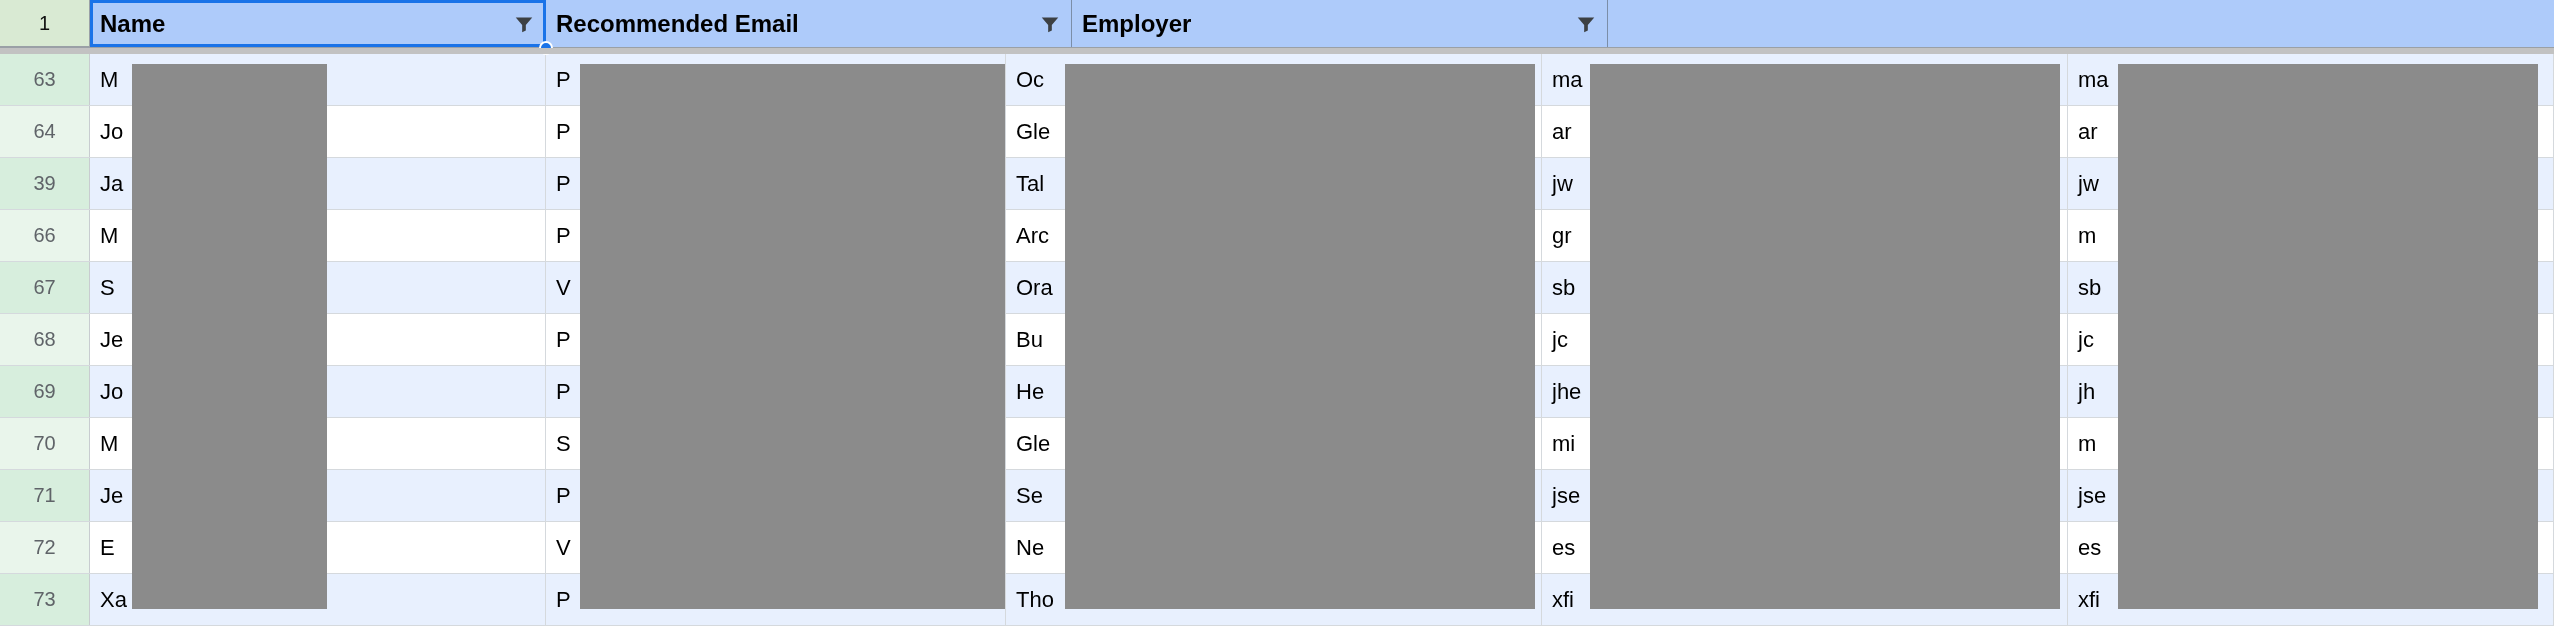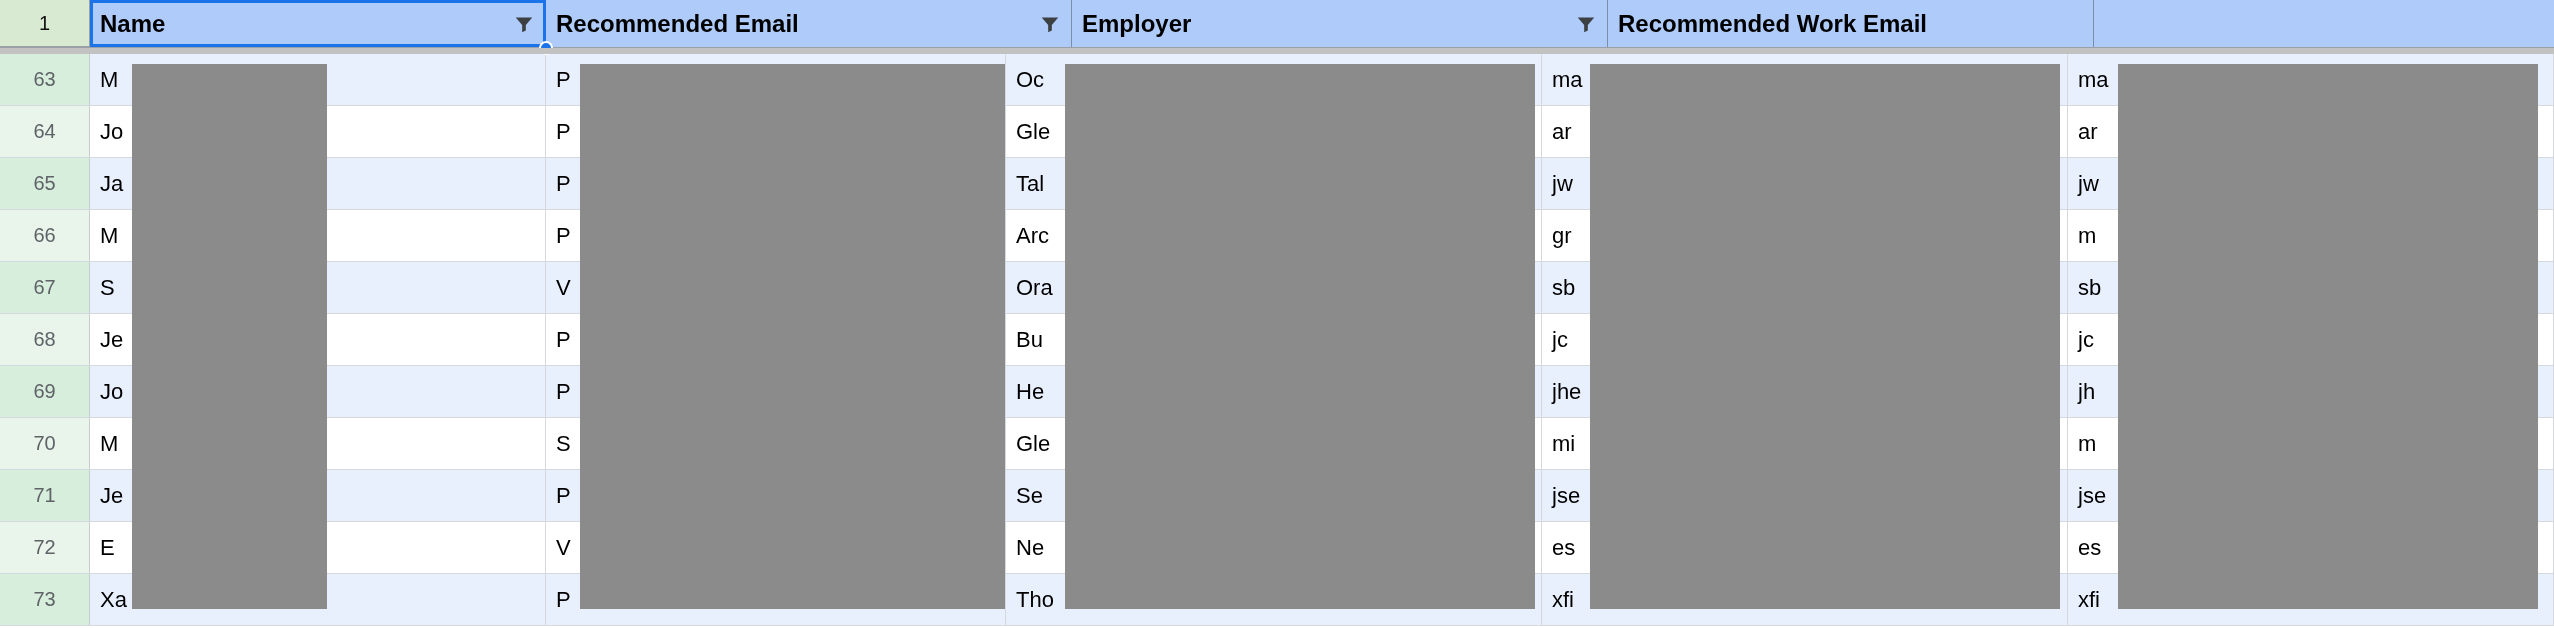"Recommended Work Email" div.col-hdr { html: <div> <span>Recommended Work Email</span> </div> -> none }
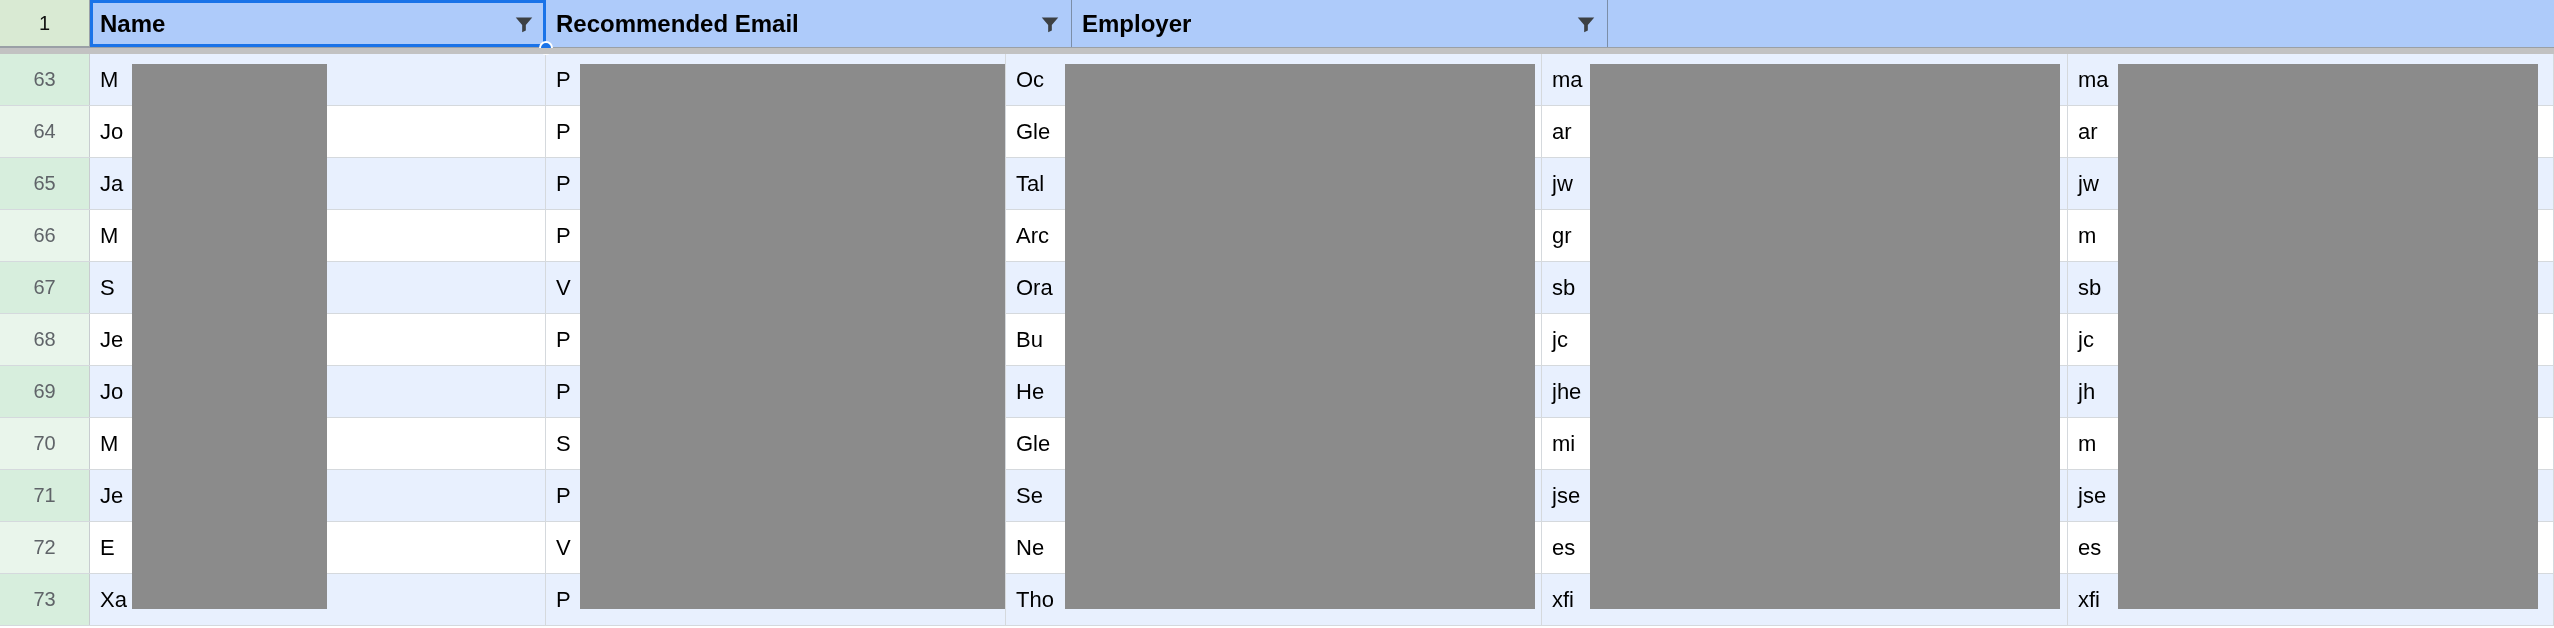"65" div.rownum { text: 65 -> 39 }
